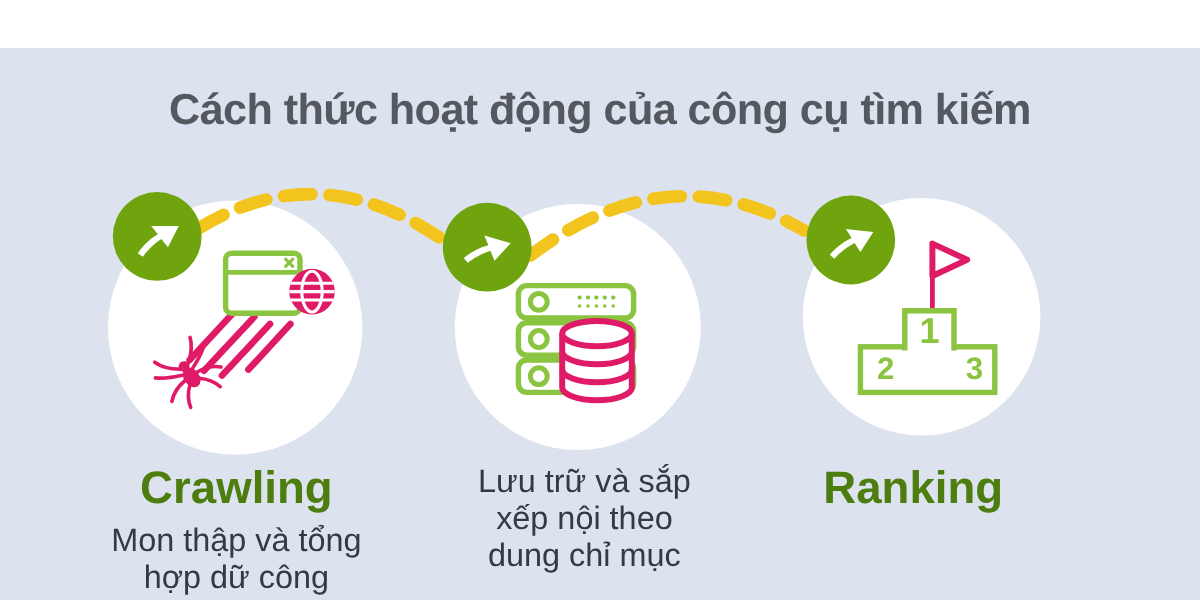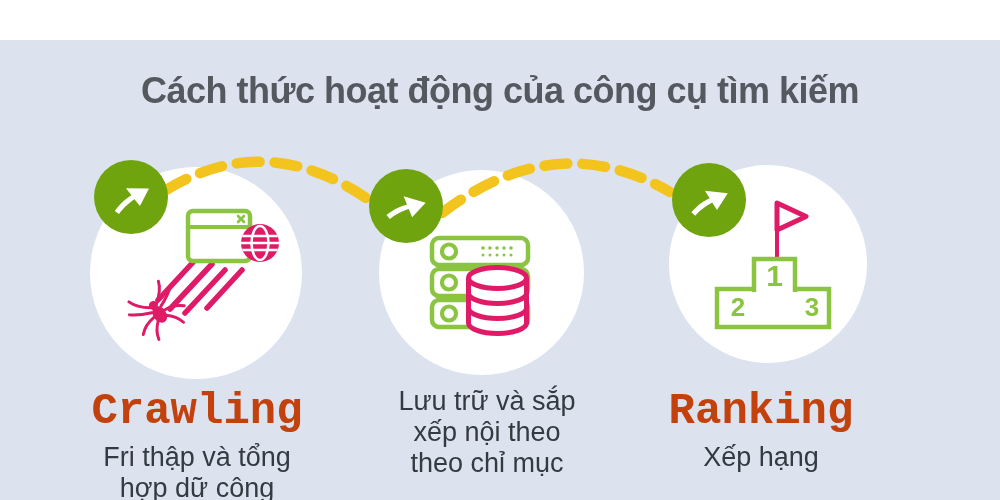"Crawling" .step-heading { color: #c2410c -> #4d7c0f; font-family: Liberation Mono, monospace -> none; font-size: 44px -> 38px }
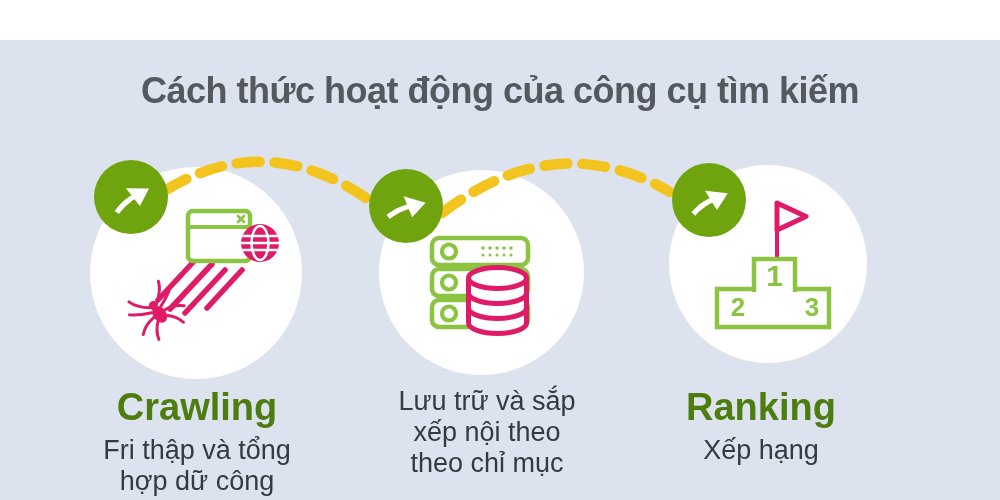"Fri thập và tổng" div { text: Fri -> Mon }
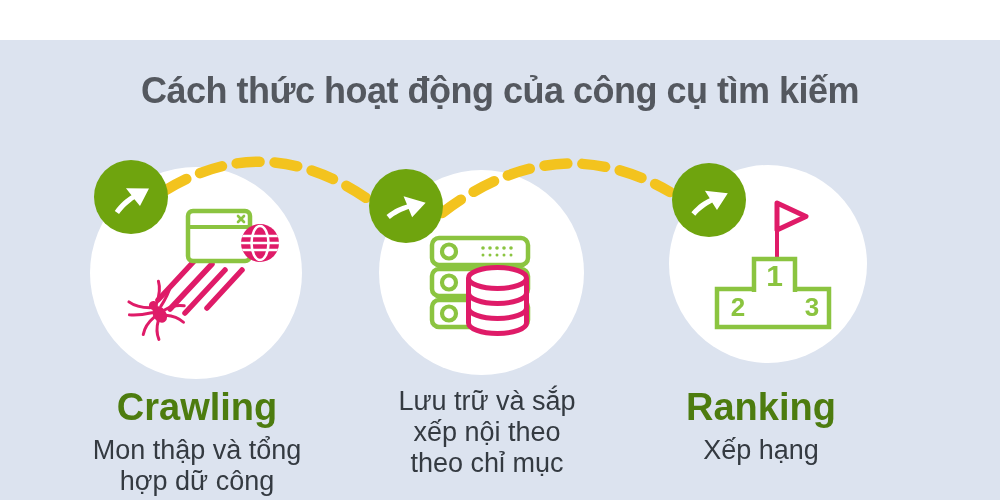"theo chỉ mục" div { text: theo -> dung }
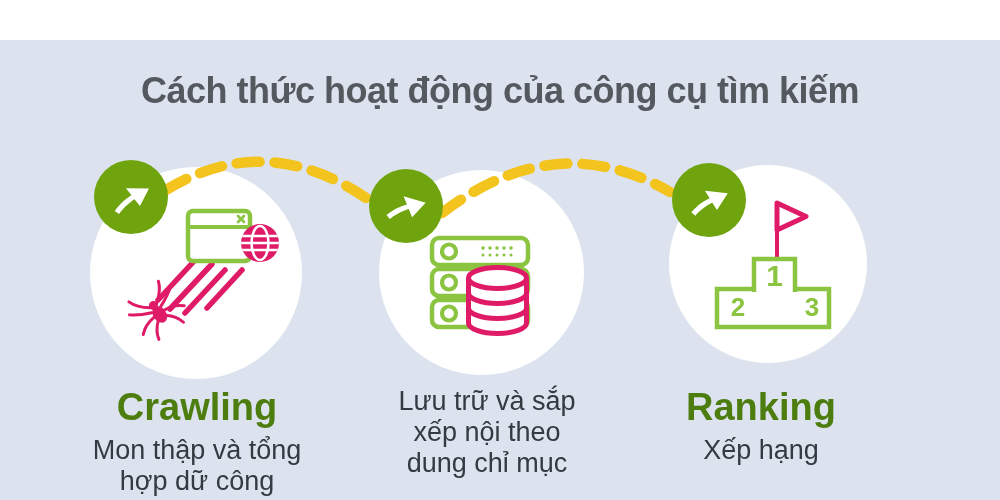"Xếp hạng" div { html: <div>Xếp hạng</div> -> none }
